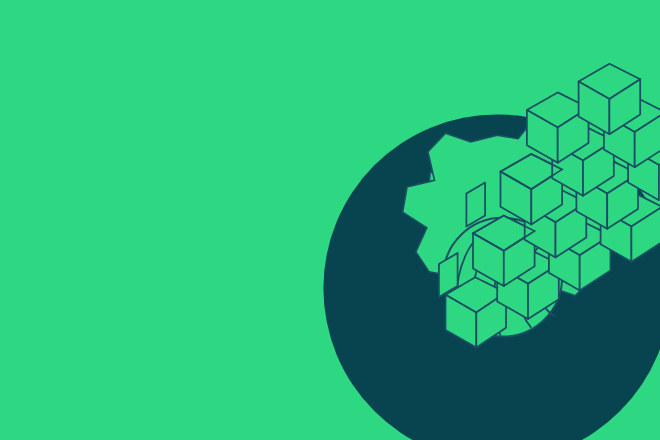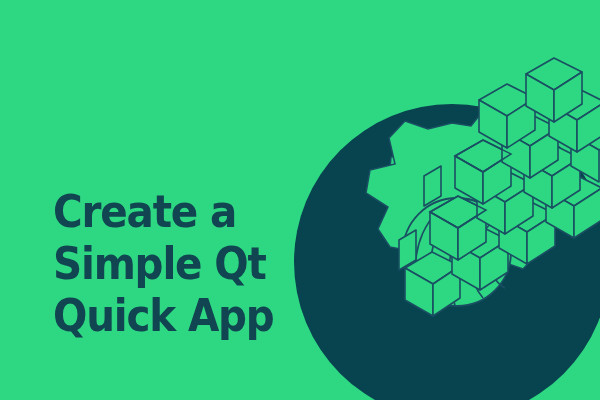"Create a" div { html: <div> <span>Create a</span> <span>Simple Qt</span> <span>Quick App</span> </div> -> none }
